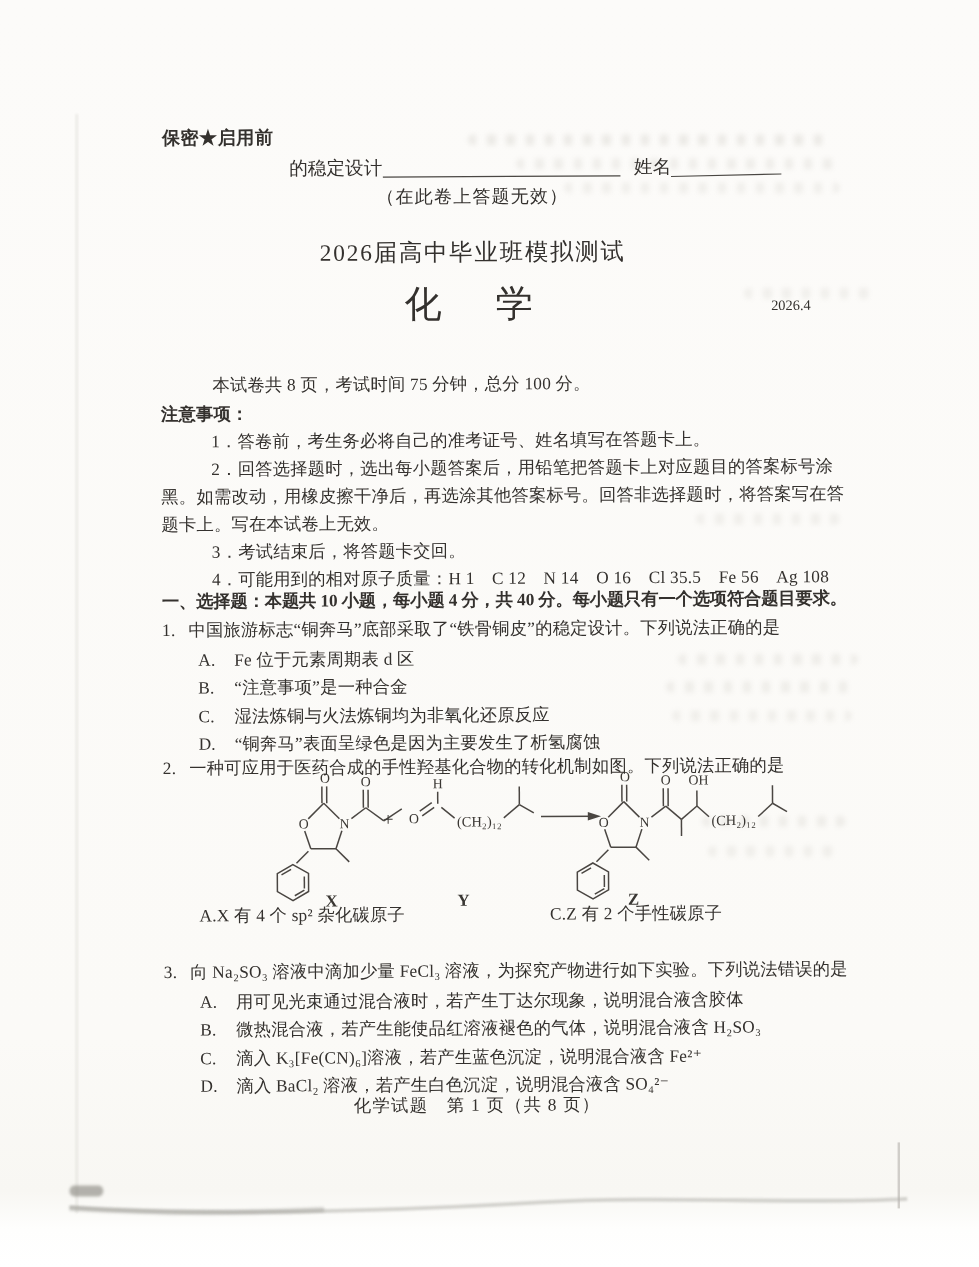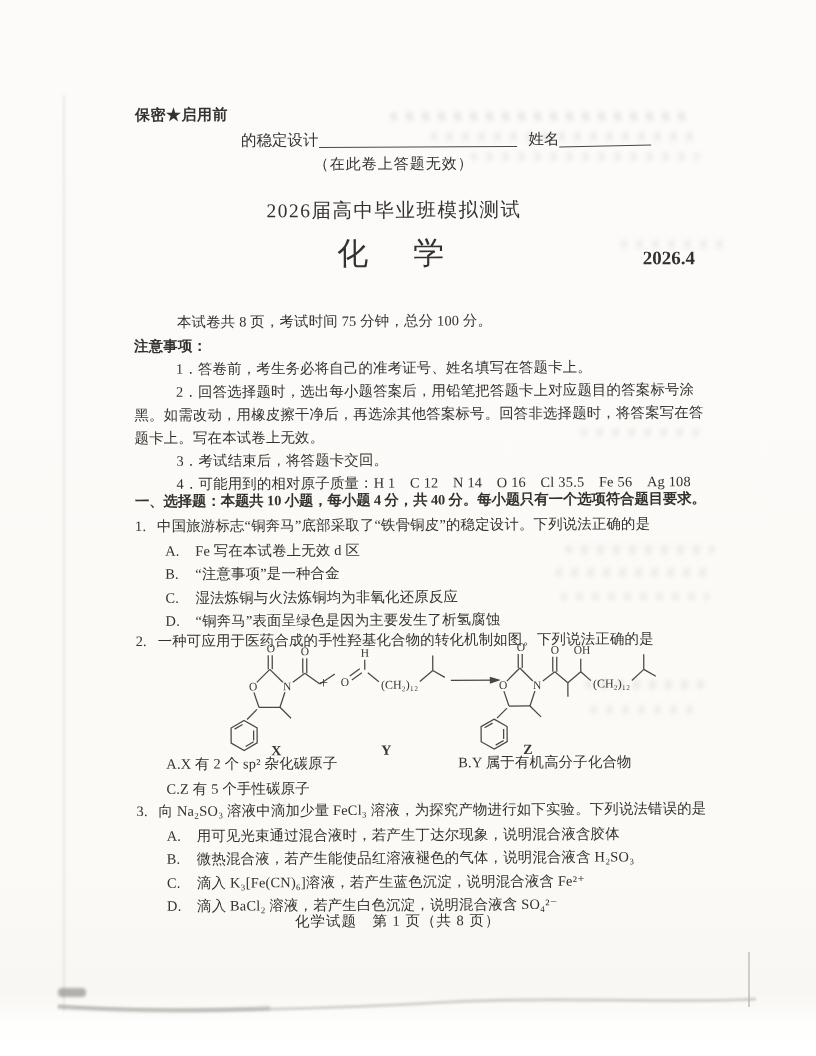"2026.4" .date { font-size: 19px -> 12px; font-weight: bold -> none }
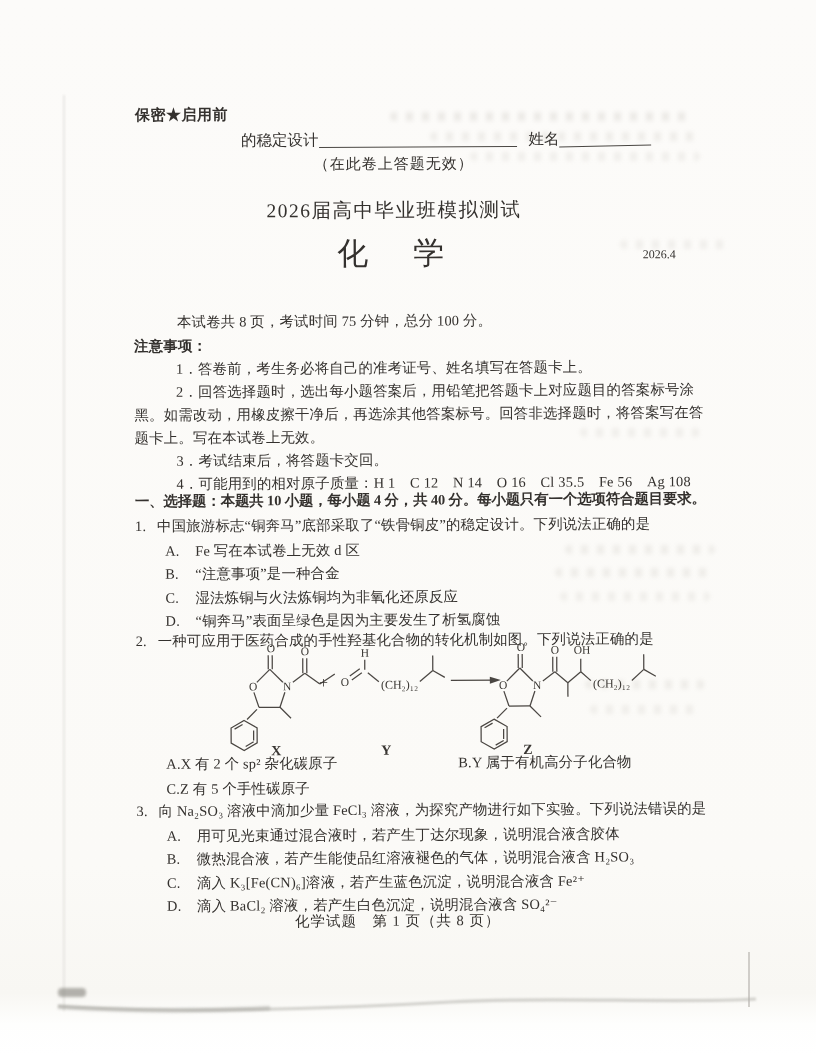"Fe 写在本试卷上无效 d 区" span { text: 写在本试卷上无效 -> 位于元素周期表 }
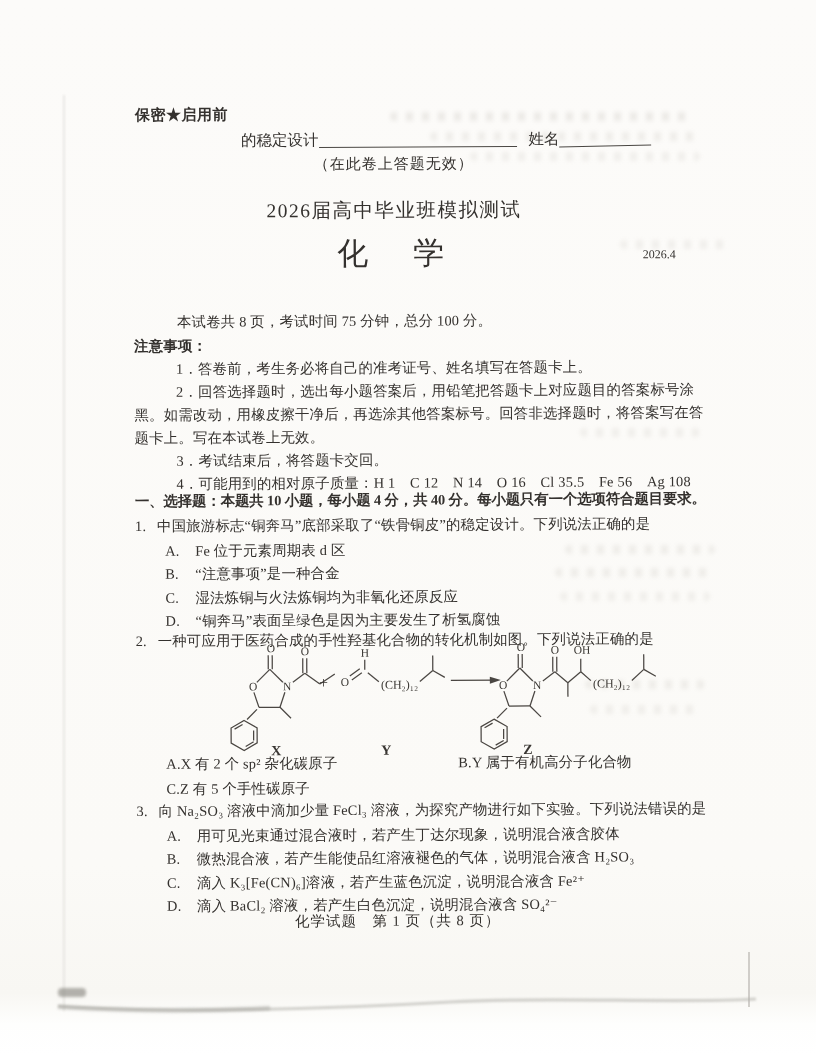"X 有 2 个 sp²" span { text: 2 -> 4 }
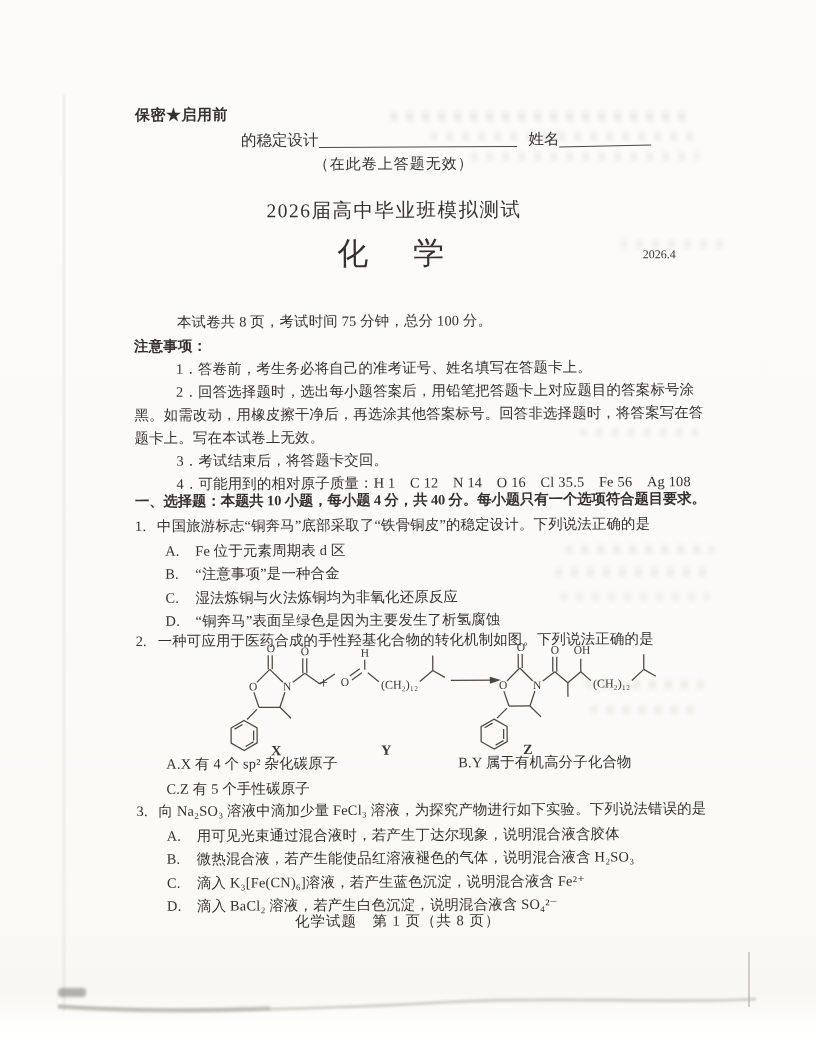"B.Y 属于有机高分子化合物" div { html: <div><span>B.</span><span>Y 属于有机高分子化合物</span></div> -> none }
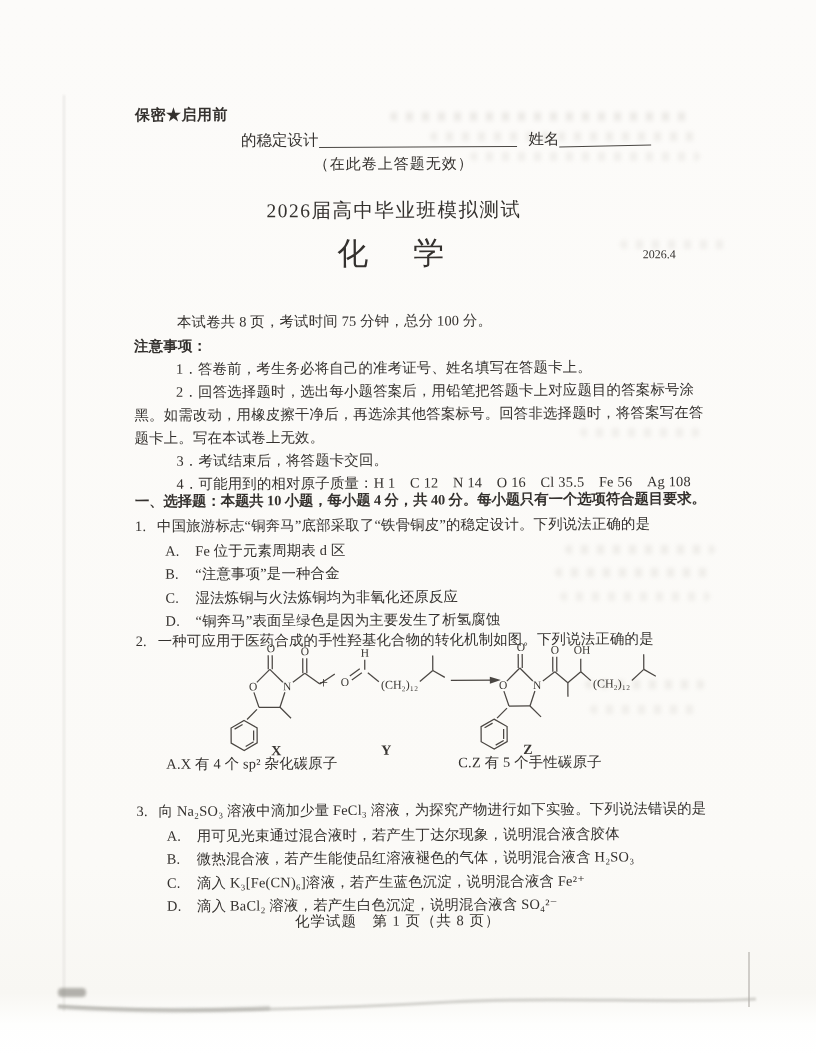"Z 有 5 个手性碳原子" span { text: 5 -> 2 }
